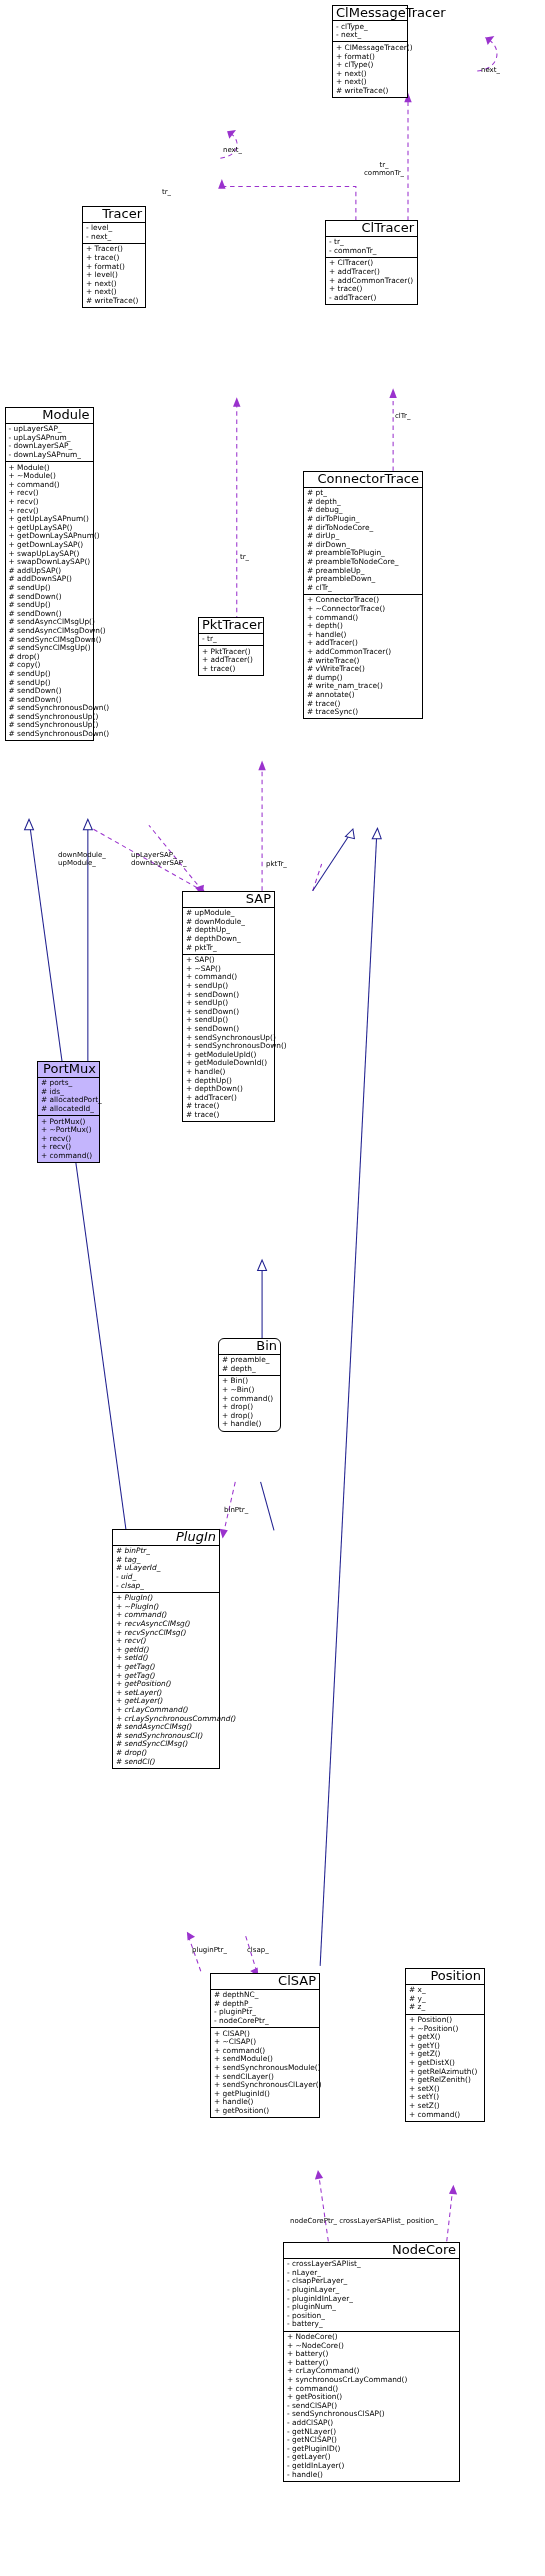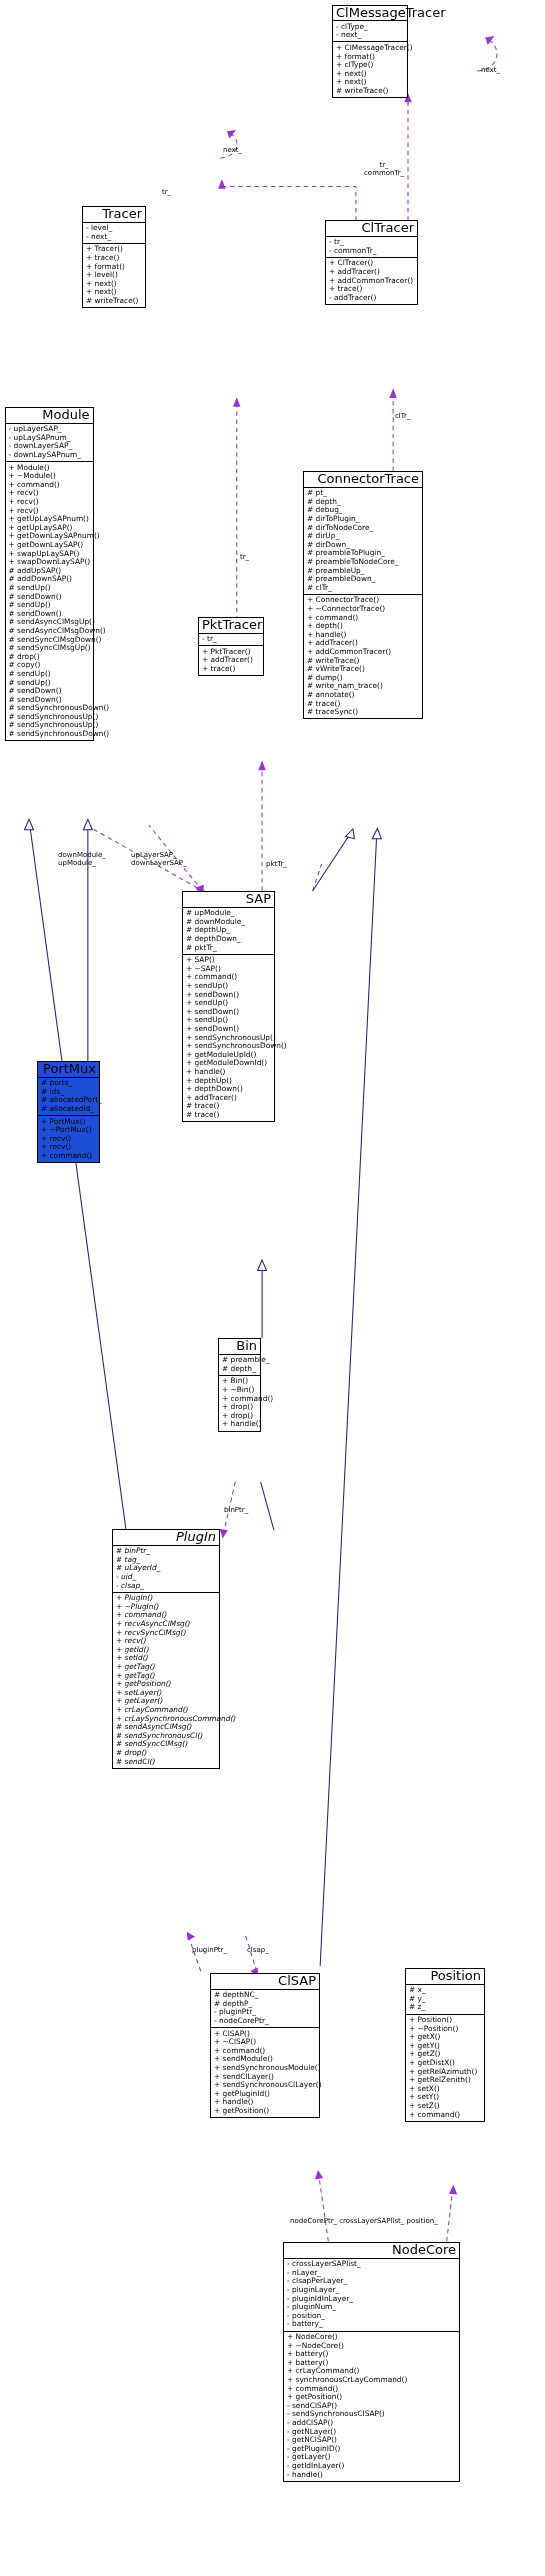"PortMux" .uml-class.filled { background: #1d4ed8 -> #c4b5fd }
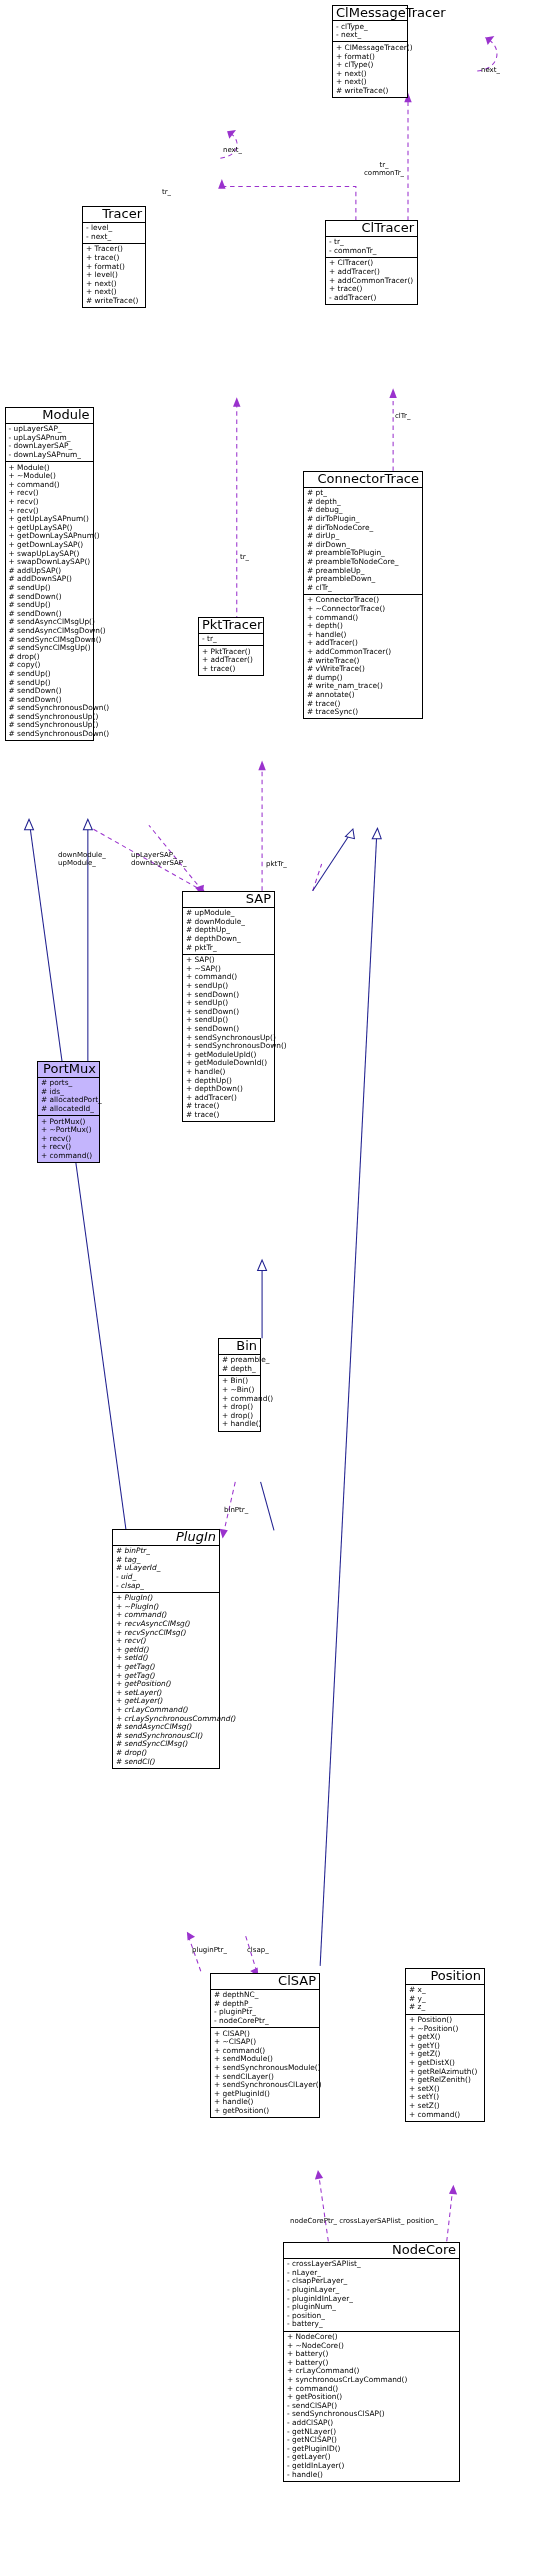"Bin" div.uml-class { border-radius: none -> 6px; width: 43px -> 63px }
